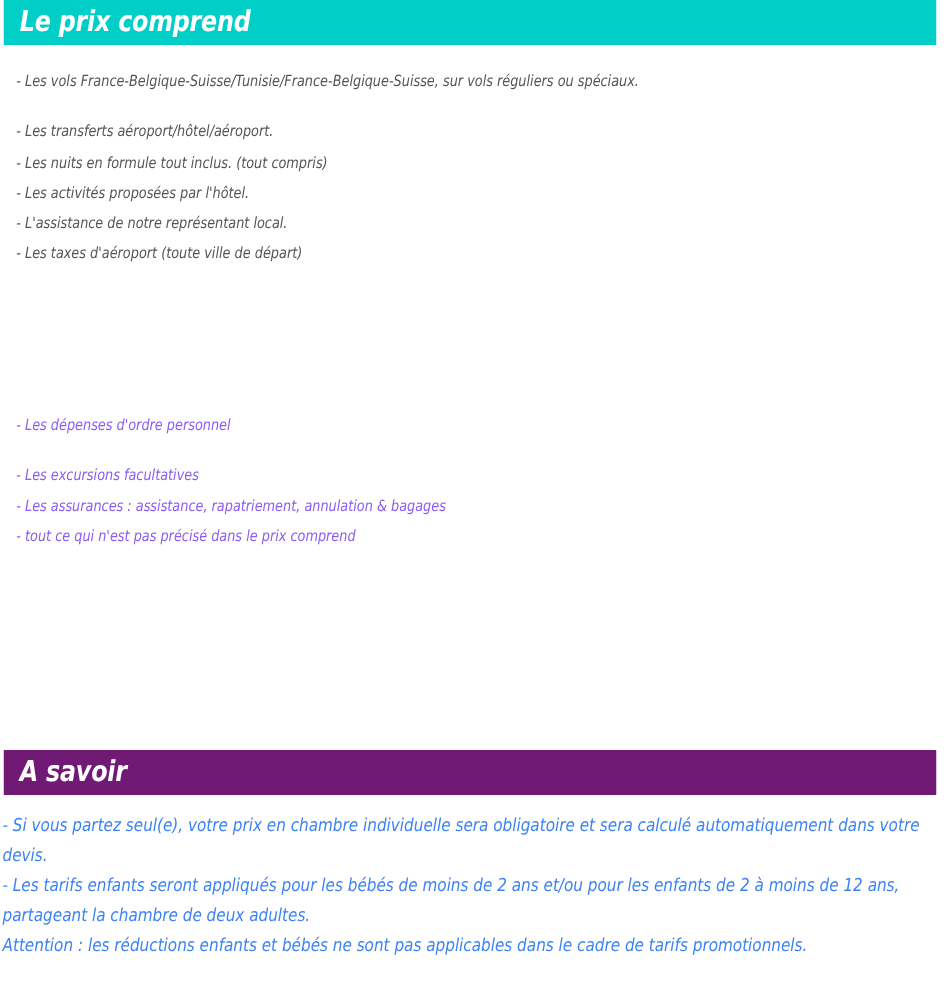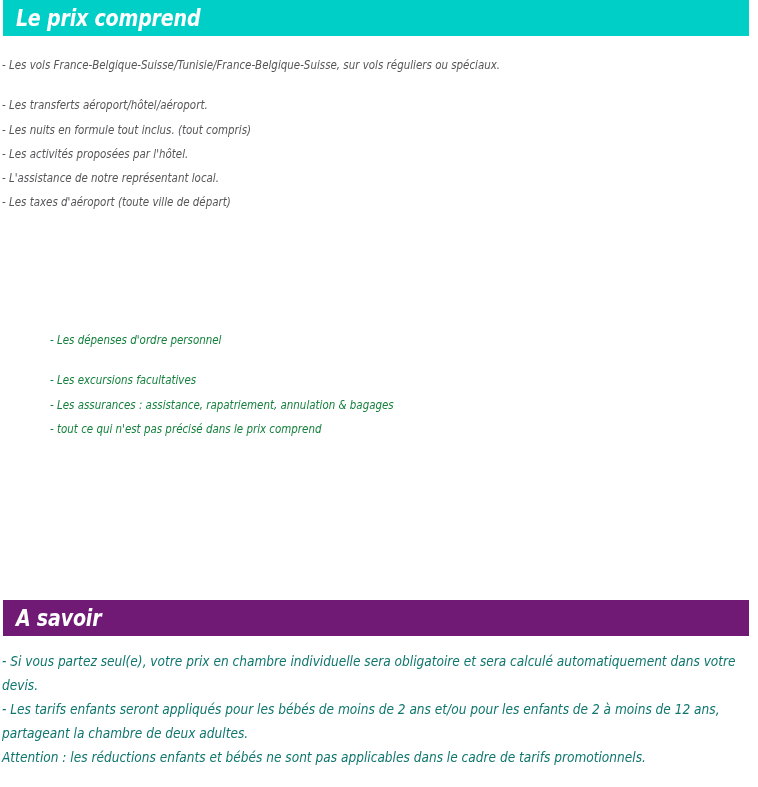"- Les vols" .body-block { padding: 0 2px -> 0 13px }
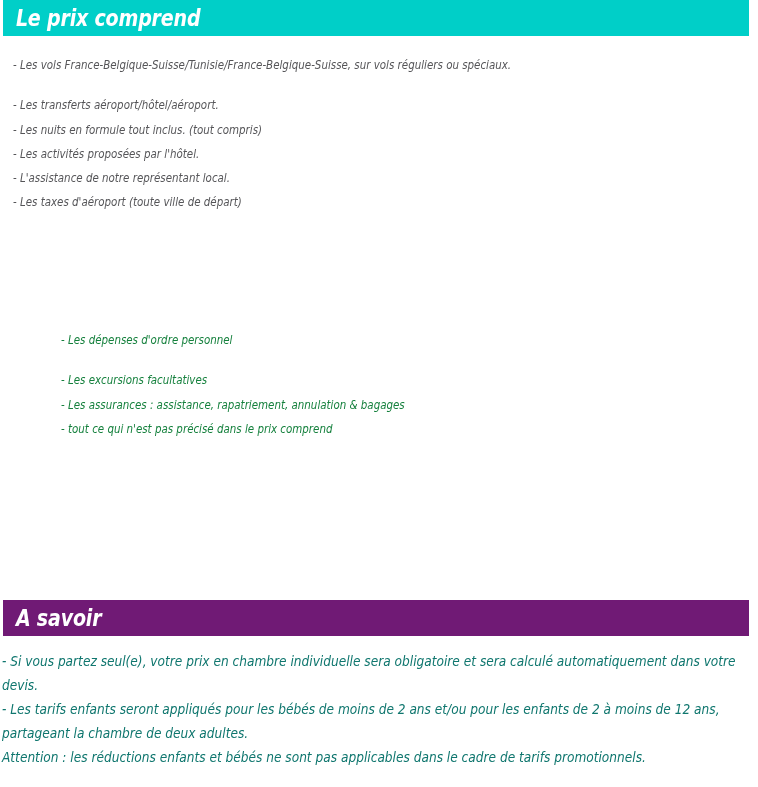"- Les dépenses d'ordre personnel" div.body-block { color: #15803d -> #8b5cf6; margin-left: 48px -> none }
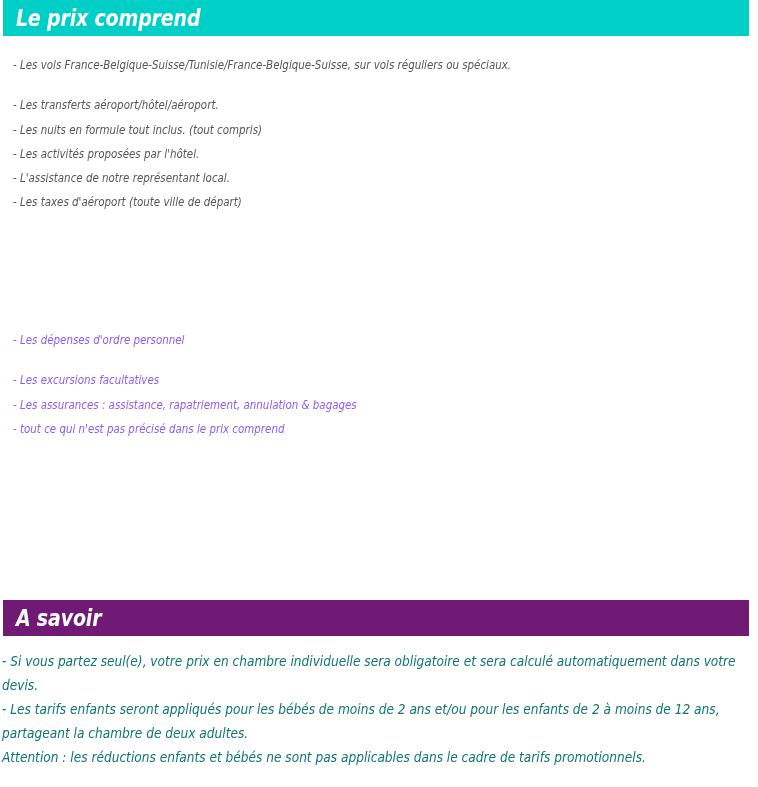"- Si vous partez seul(e)," div.body-block { color: #0f766e -> #3b82f6 }
